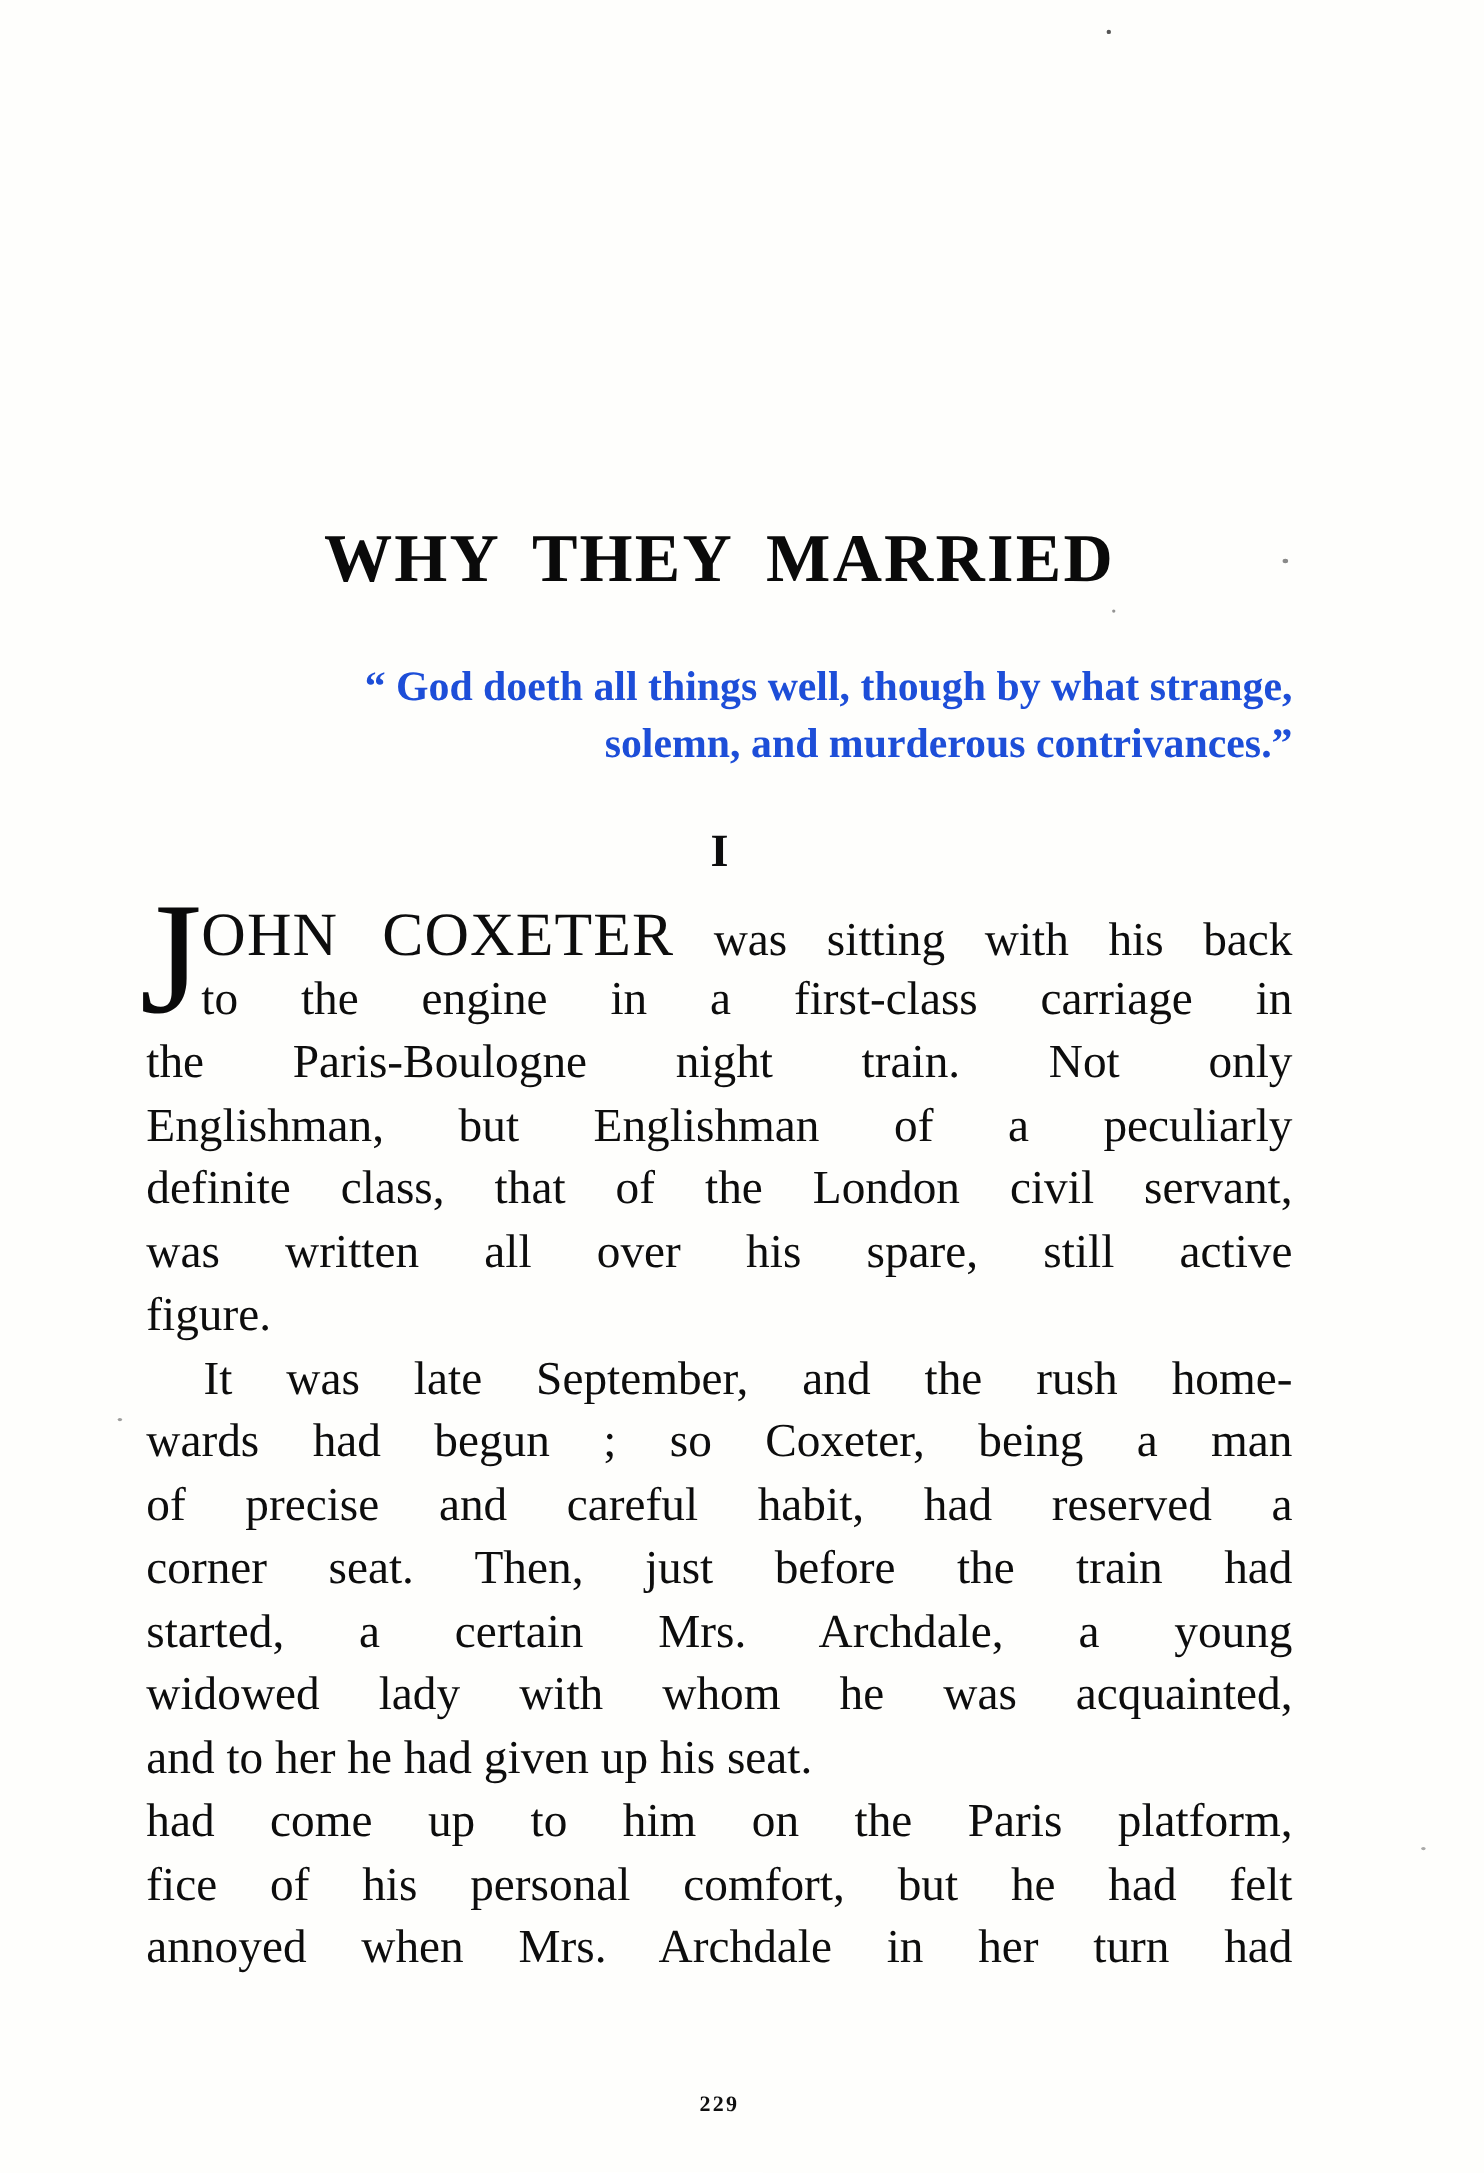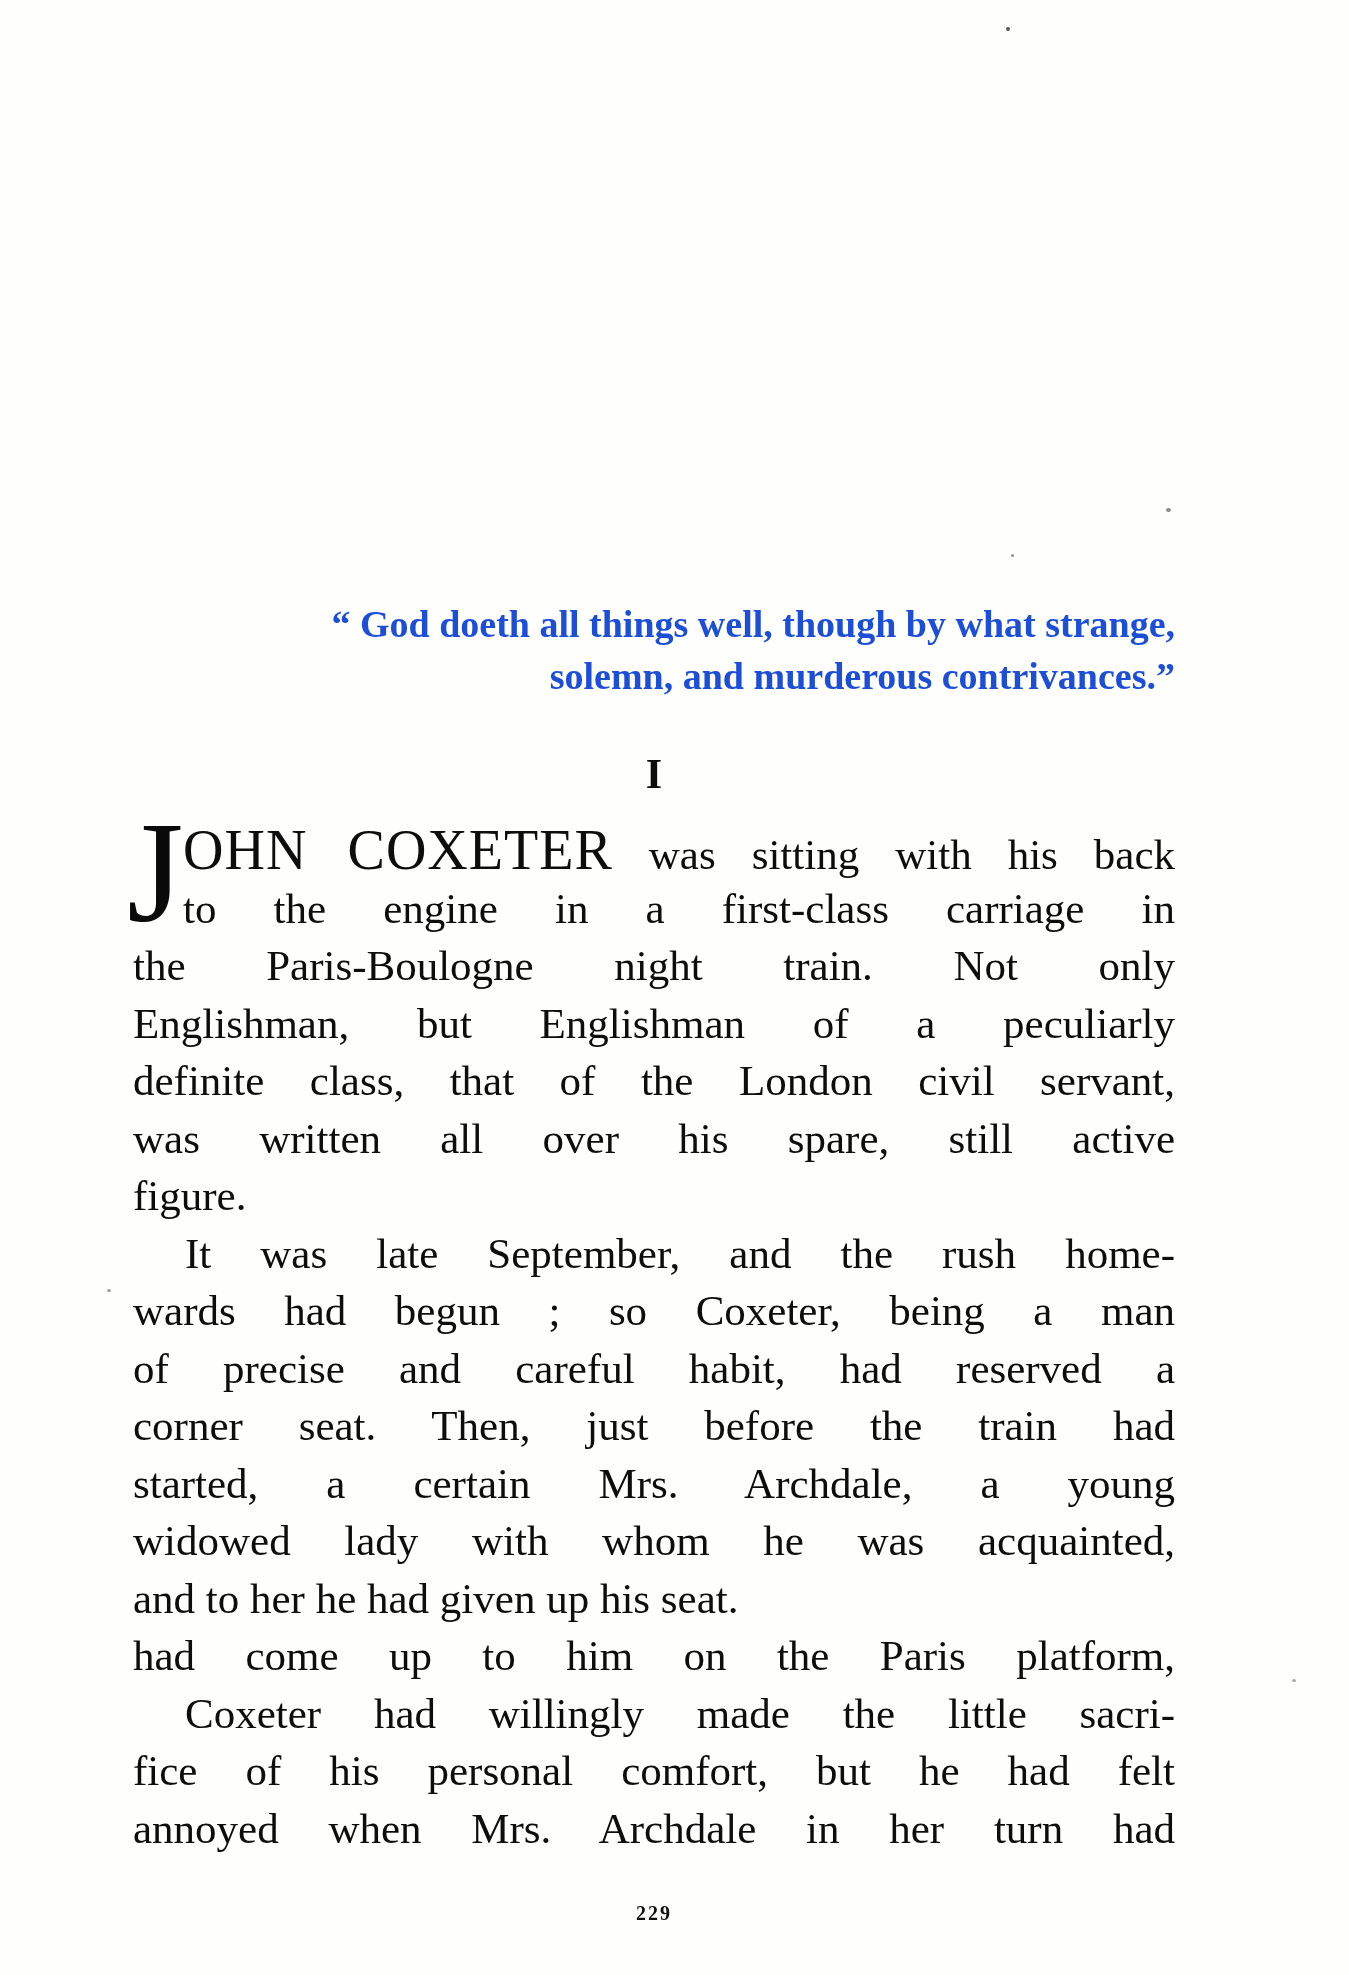"WHY THEY MARRIED" div.title { html: none -> <div>WHY THEY MARRIED</div> }
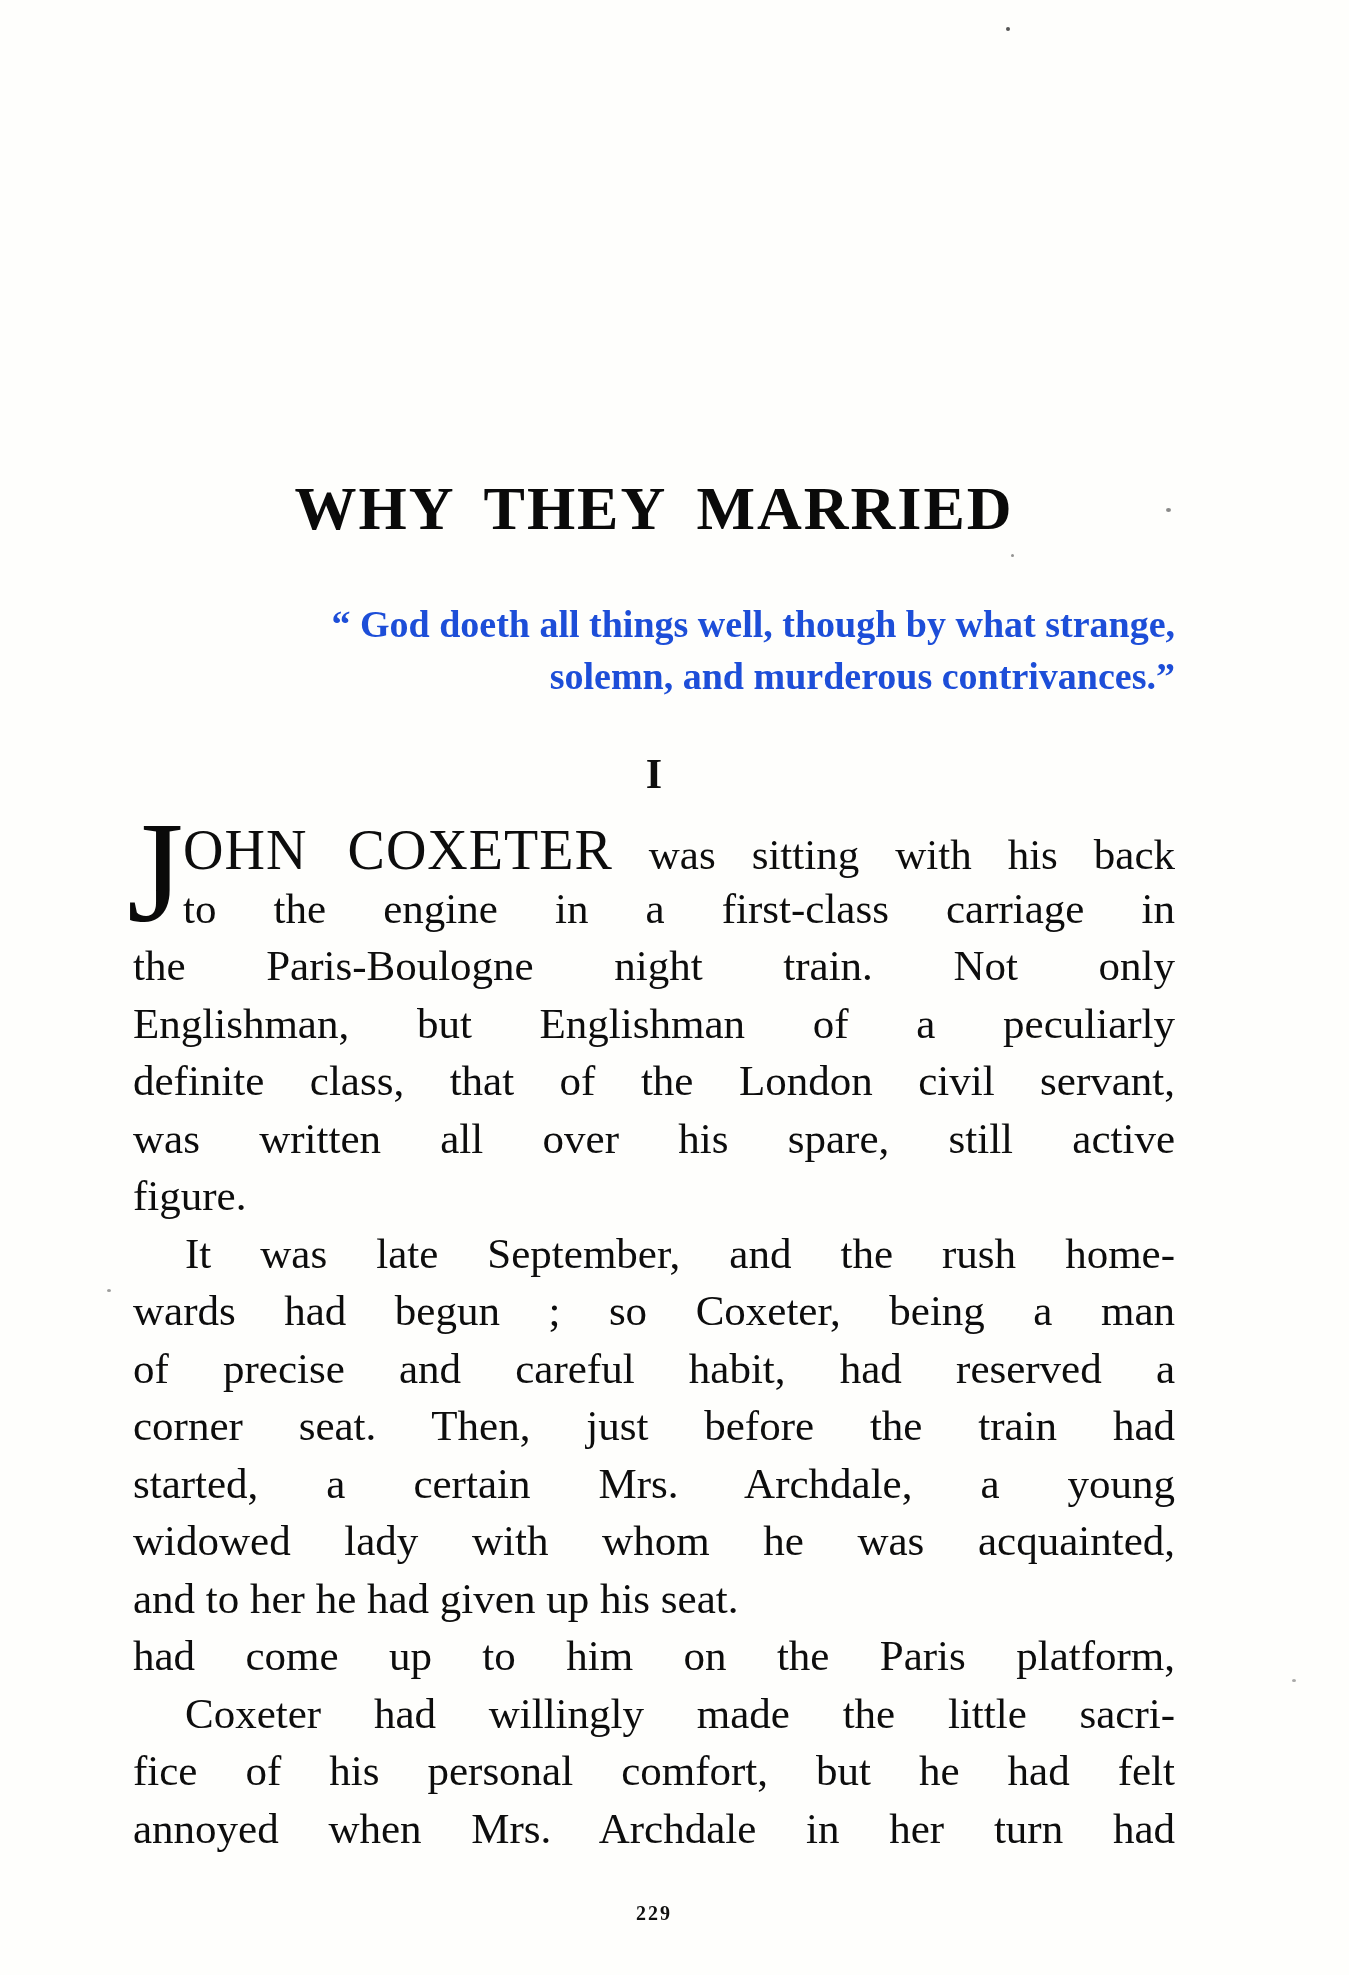"Coxeter had willingly made the" div.bline { html: <div>Coxeter had willingly made the little sacri-</div> -> none }
